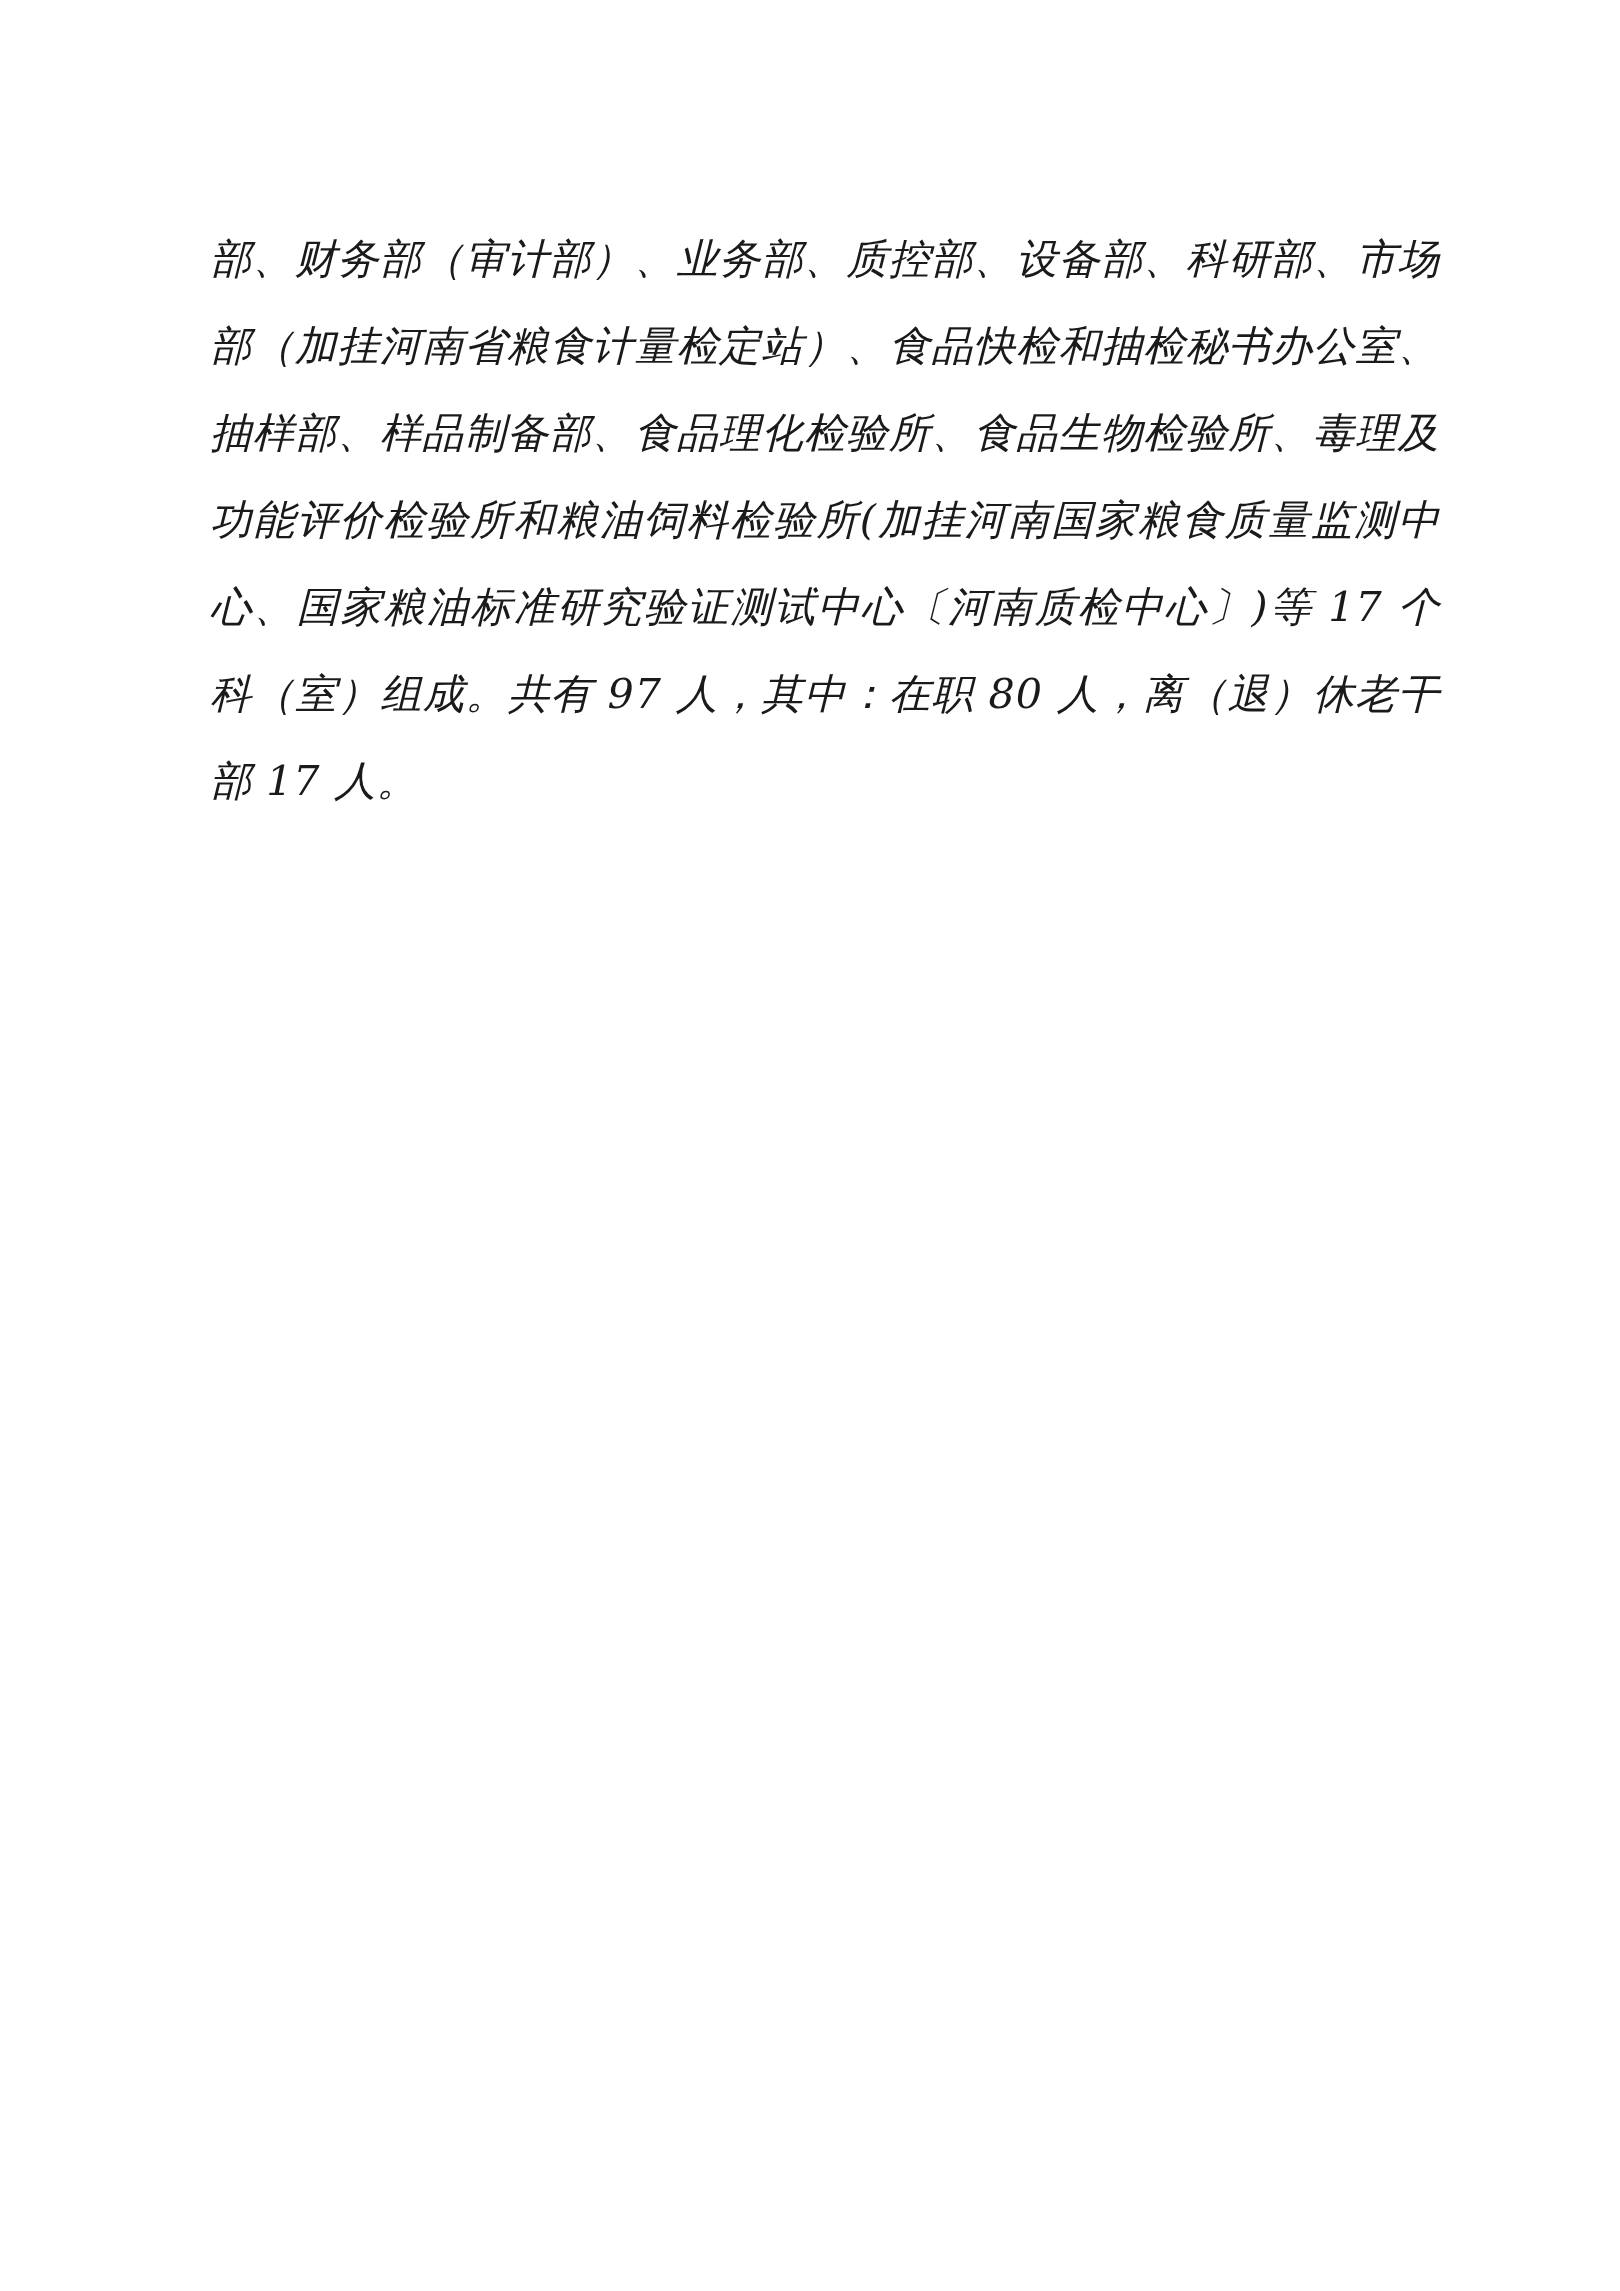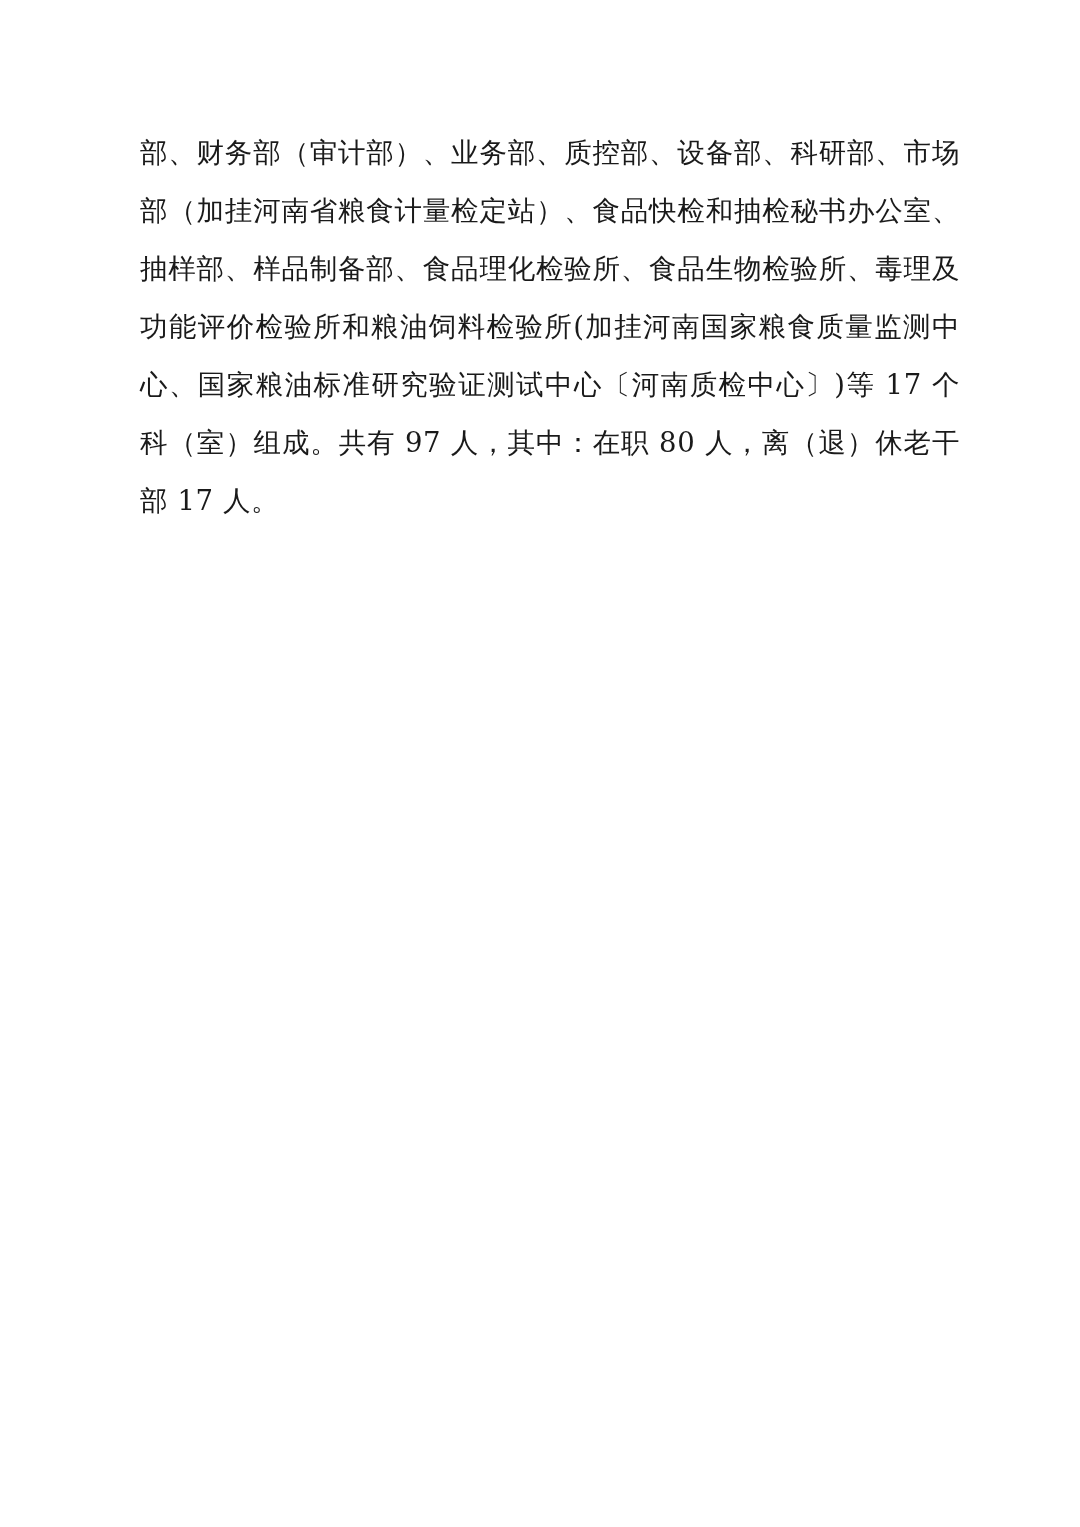"部、财务部（审计部）、业务部、质控部、设备部、科研部、市场部（加挂河南省粮食计量" .doc-body { font-style: none -> italic; top: 123px -> 144px }
